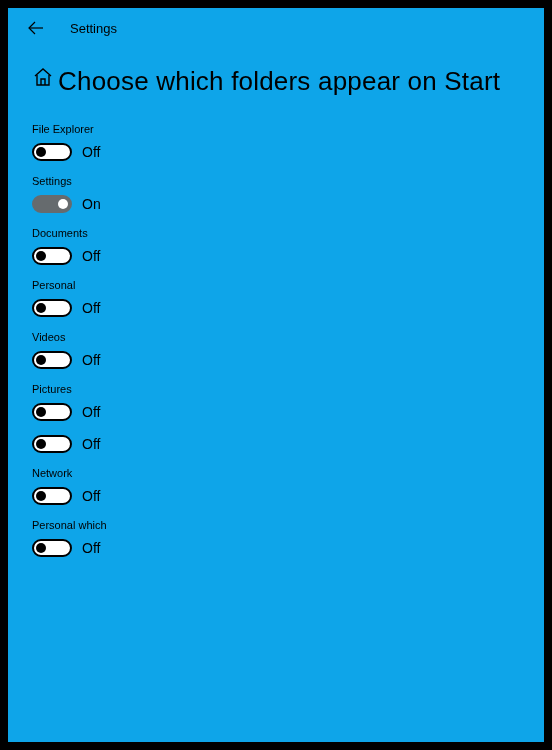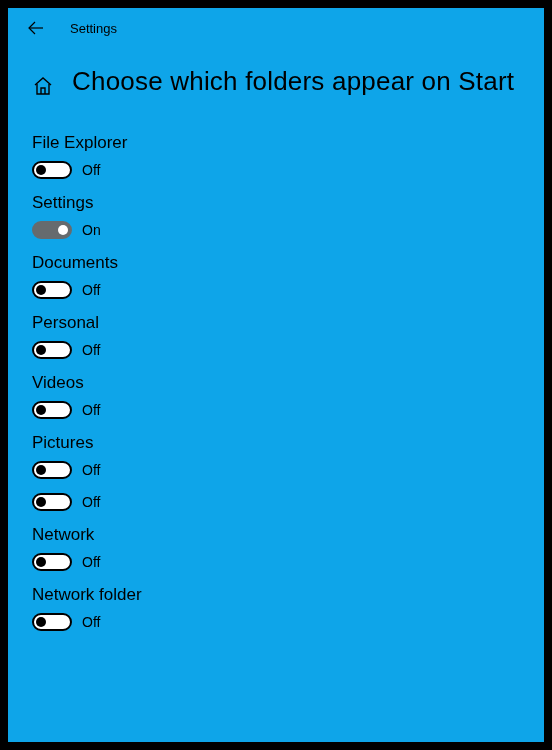"Choose which folders appear on" .header-row { align-items: flex-end -> flex-start; gap: 18px -> 4px; margin-bottom: 36px -> 26px }
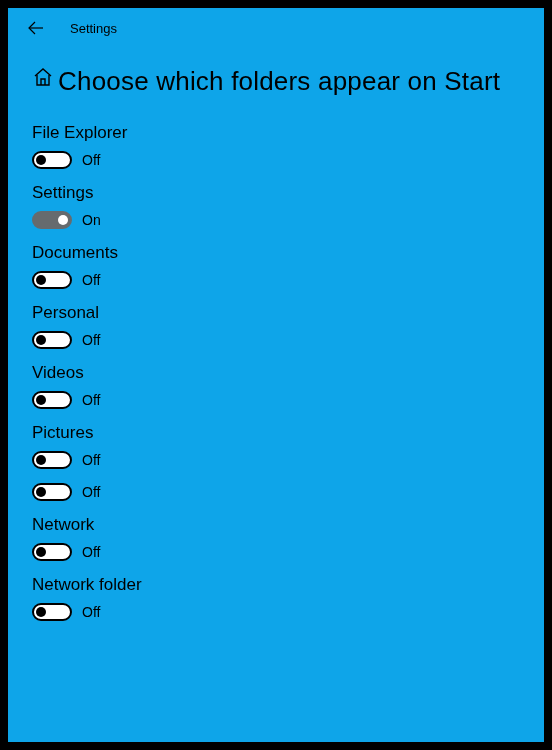"File Explorer" .item-label { font-size: 17px -> 11px }
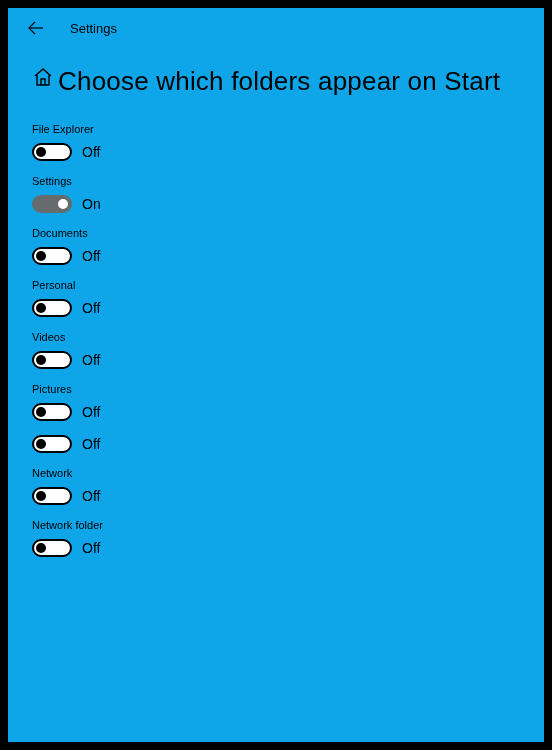"Network folder" span.item-label { text: Network folder -> Personal which }
